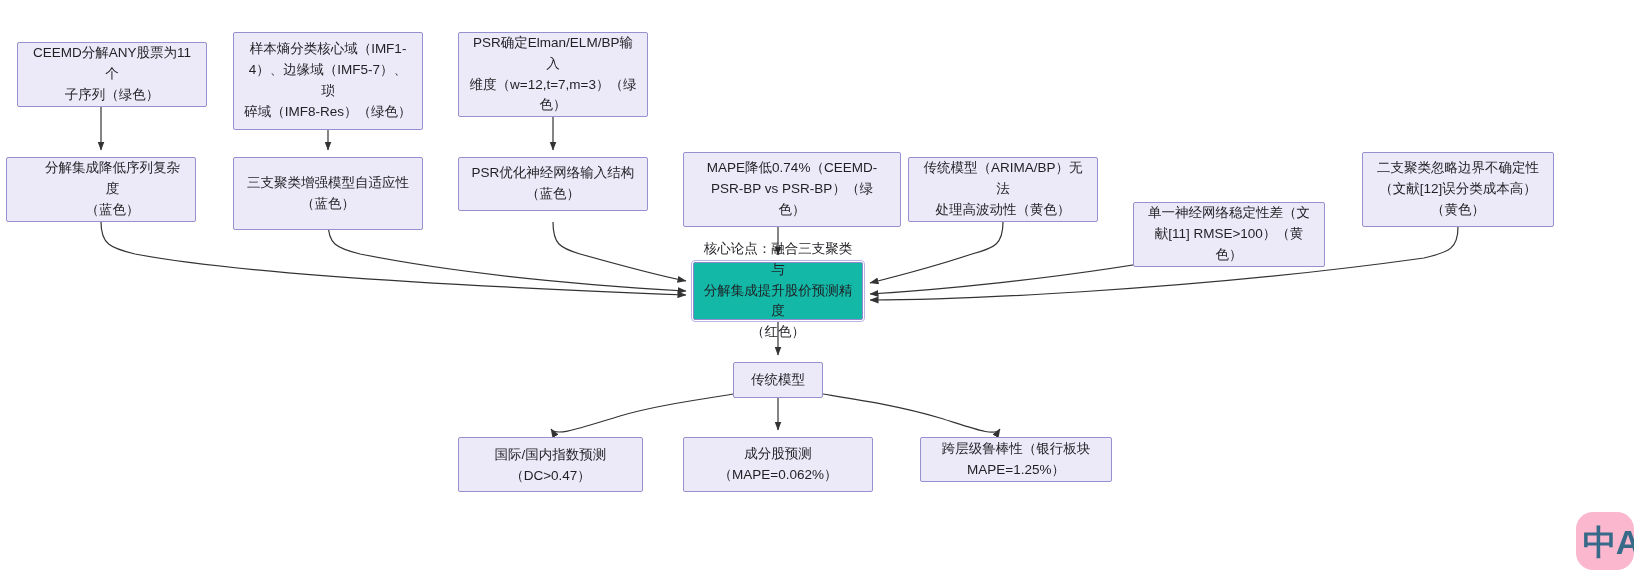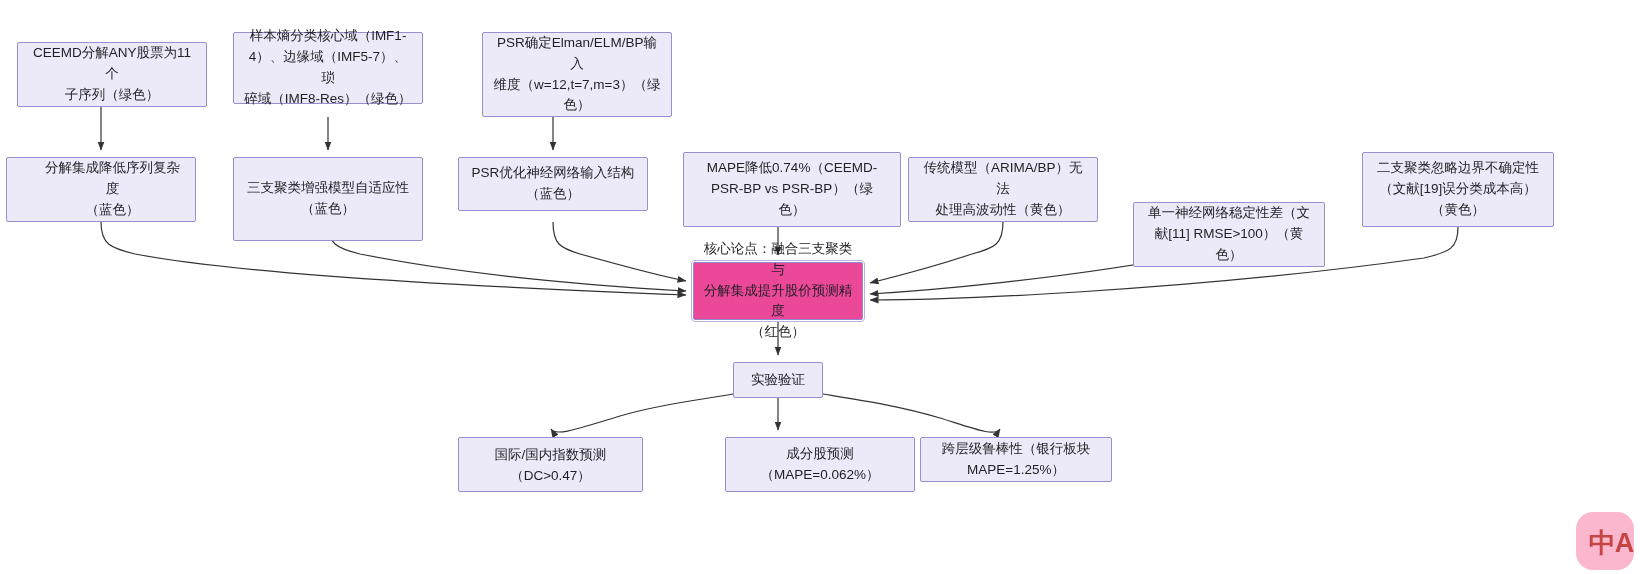"样本熵分类核心域（IMF1-" div.node { height: 72px -> 98px }
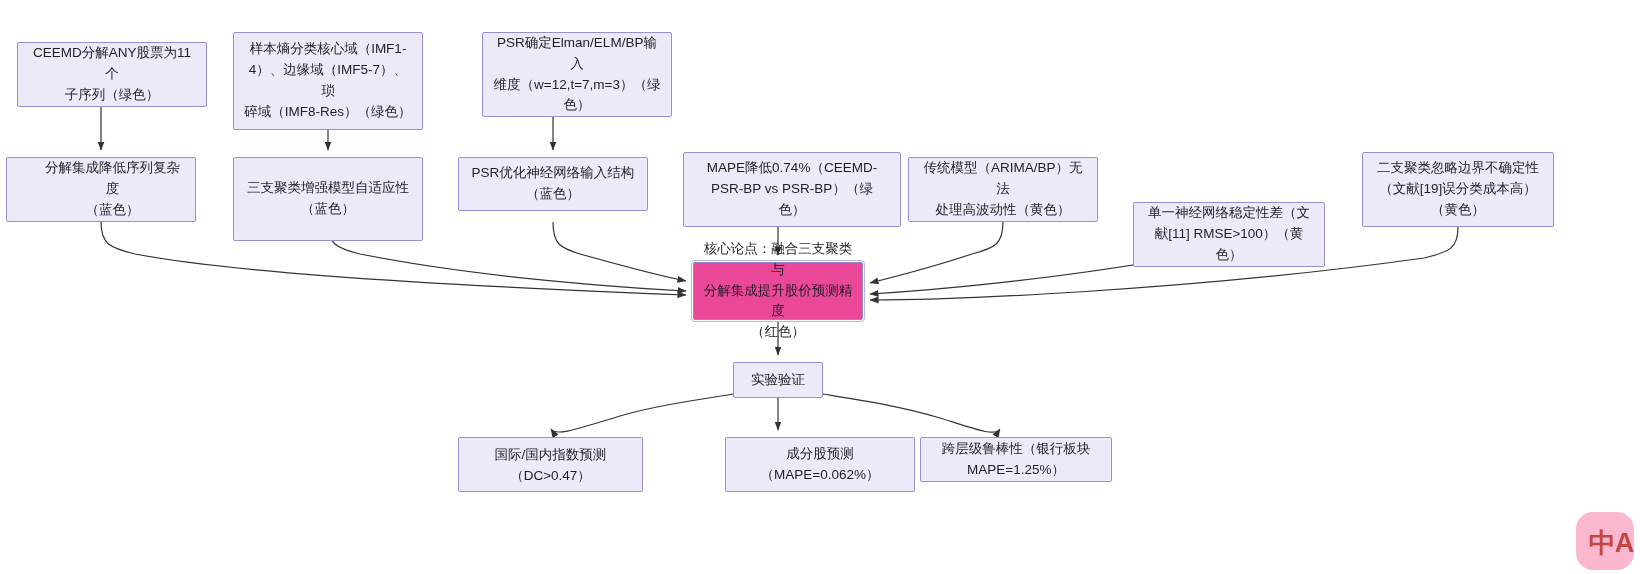"PSR确定Elman/ELM/BP输入" div.node { margin-left: 24px -> none }
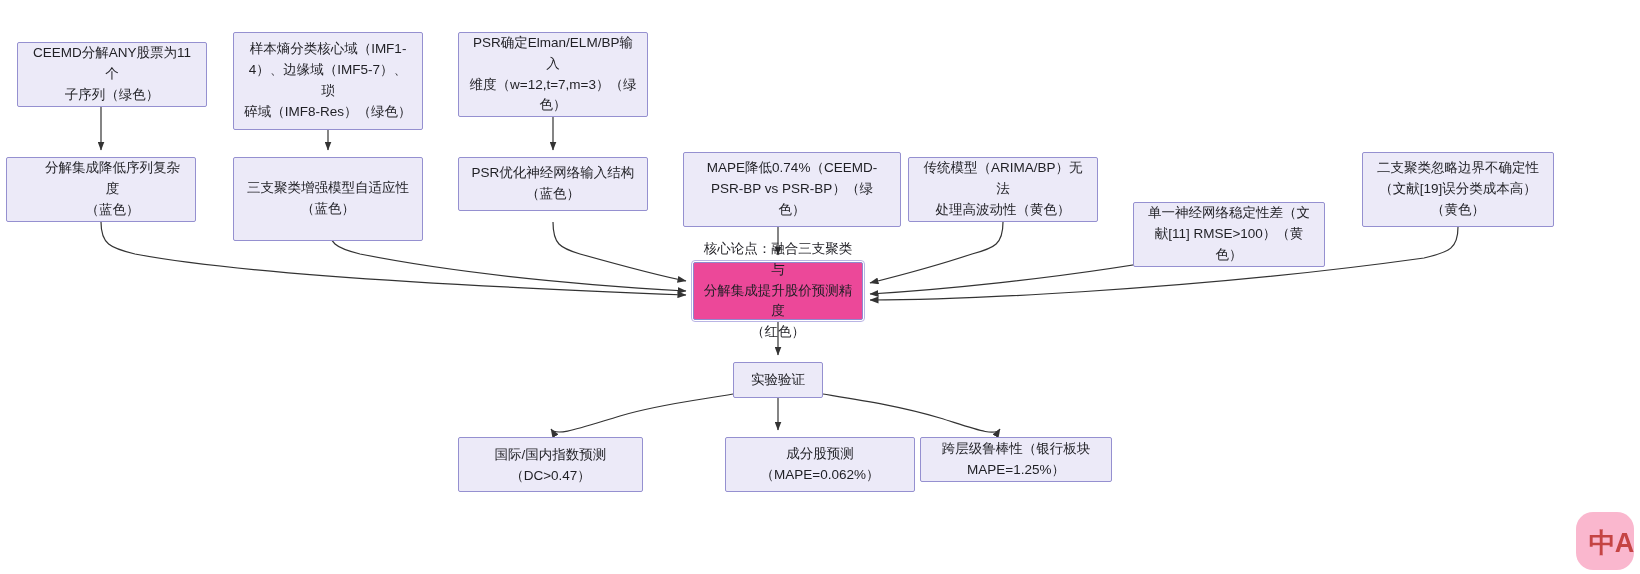"二支聚类忽略边界不确定性" span { text: 19 -> 12 }
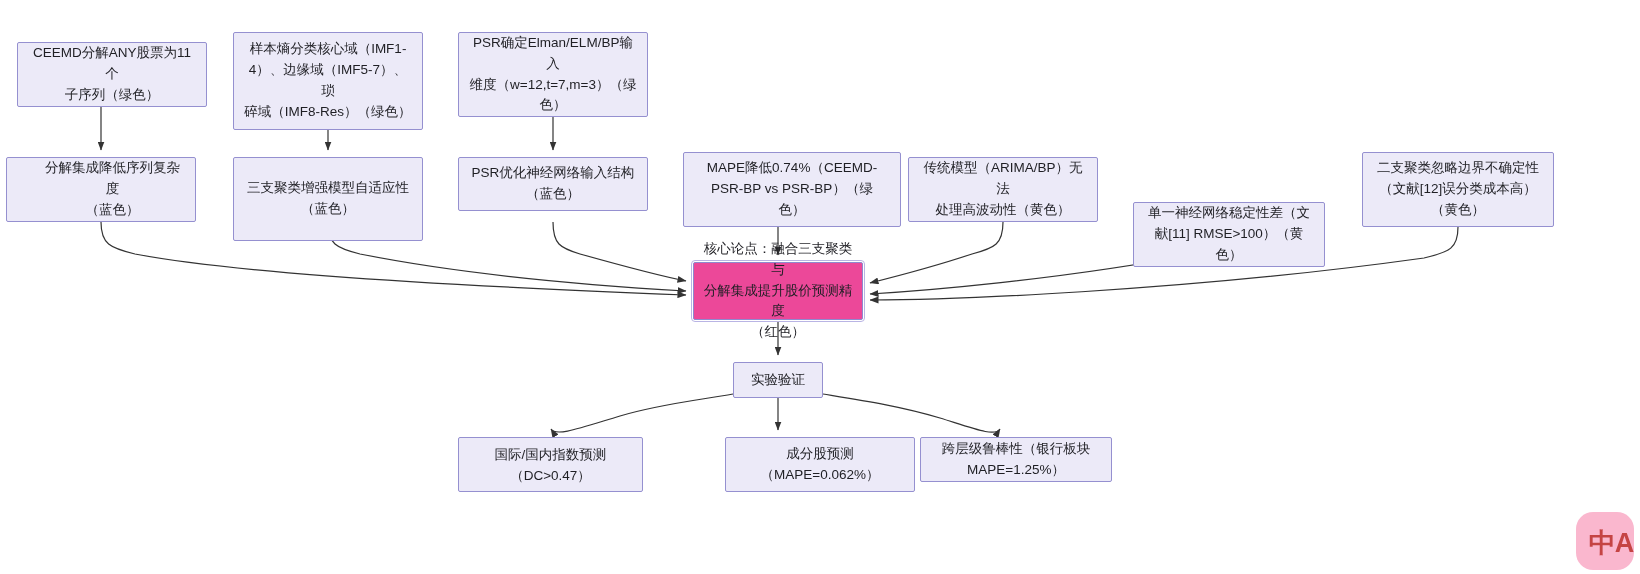"三支聚类增强模型自适应性" div.node { height: 84px -> 73px }
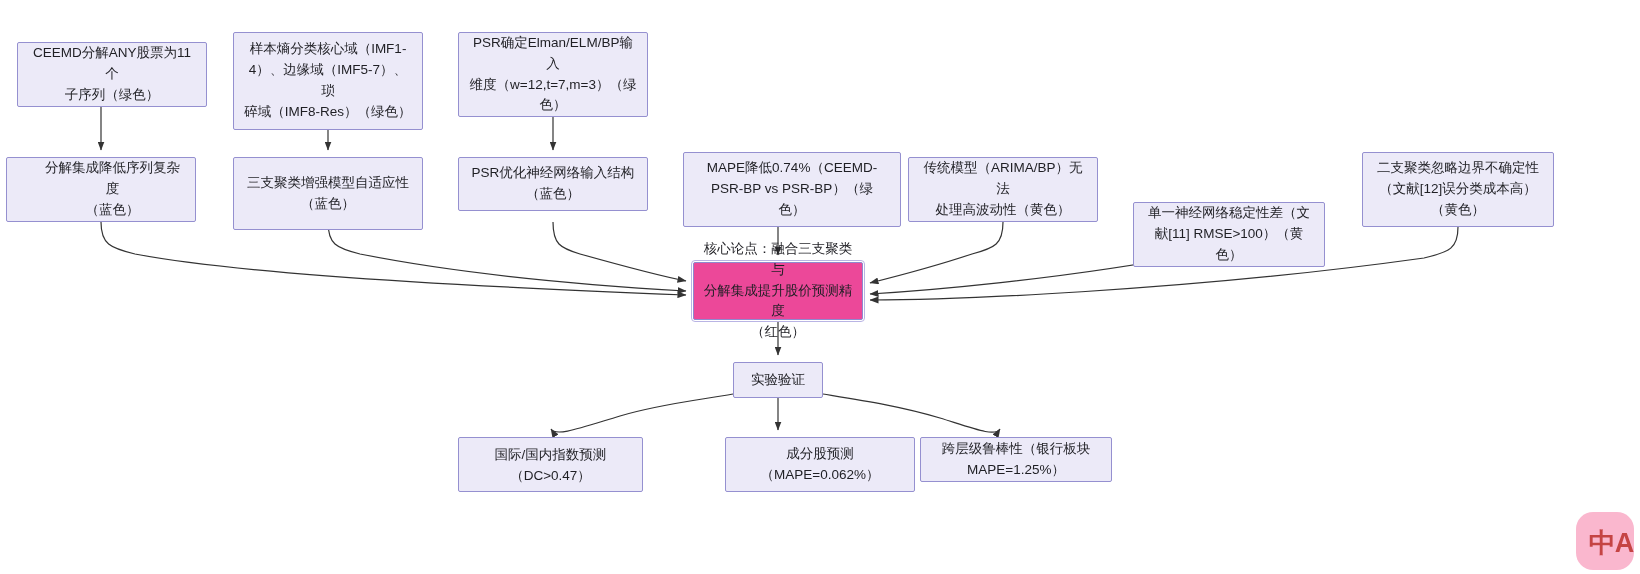"核心论点：融合三支聚类与" .node.core { background: #ec4899 -> #14b8a6 }
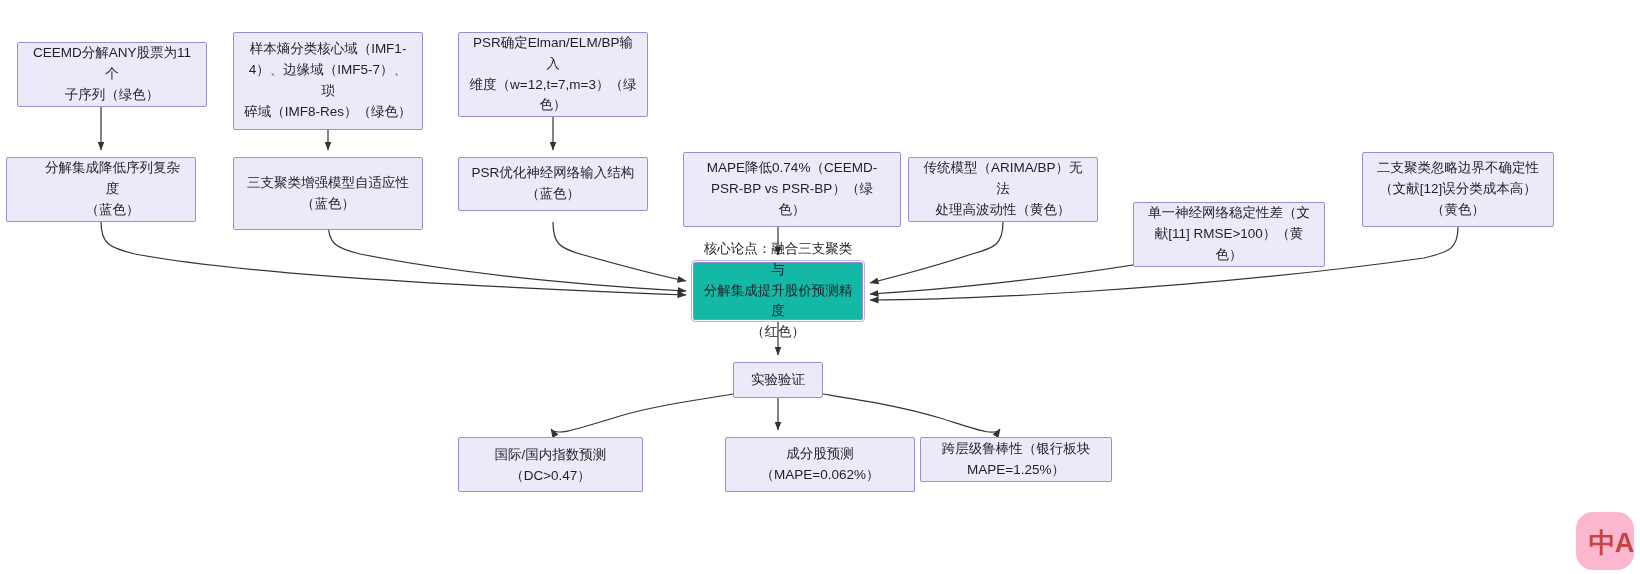"实验验证" span { text: 实验验证 -> 传统模型 }
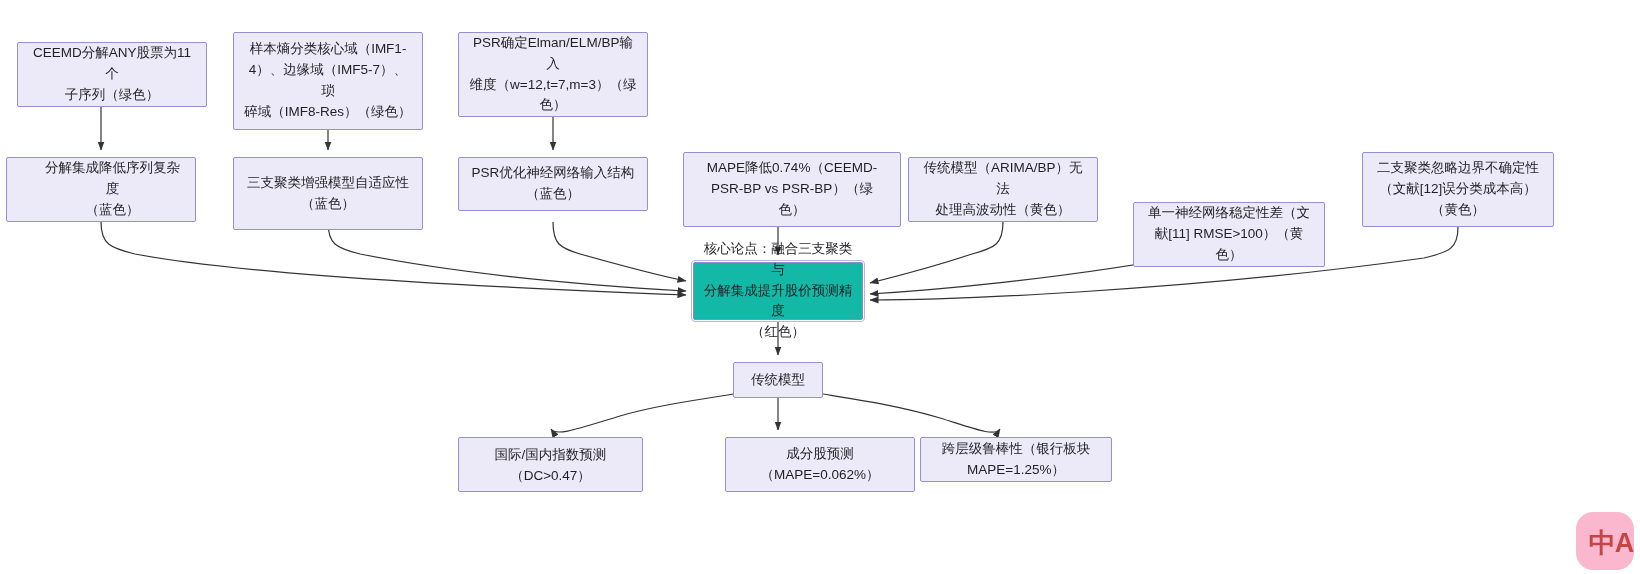"成分股预测" div.node { margin-left: 42px -> none }
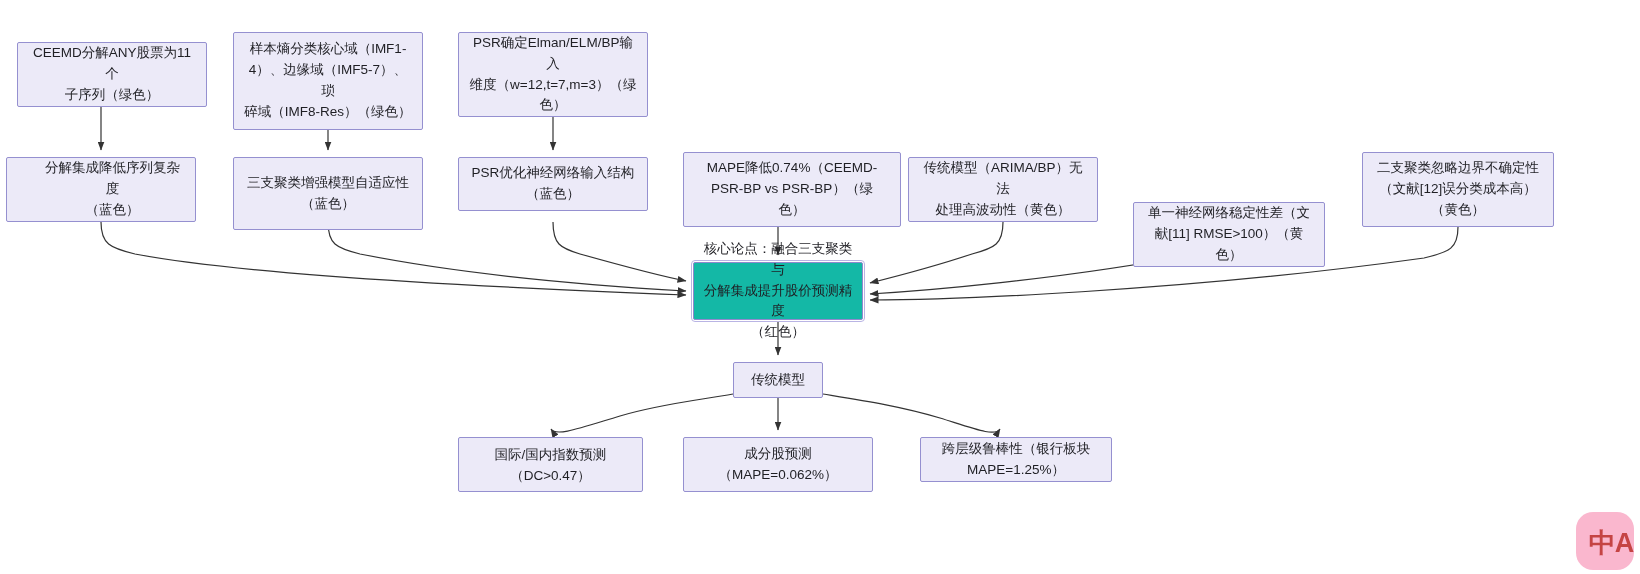"中A" .watermark span { color: #b91c1c -> #0c4a6e; font-size: 27px -> 34px }
